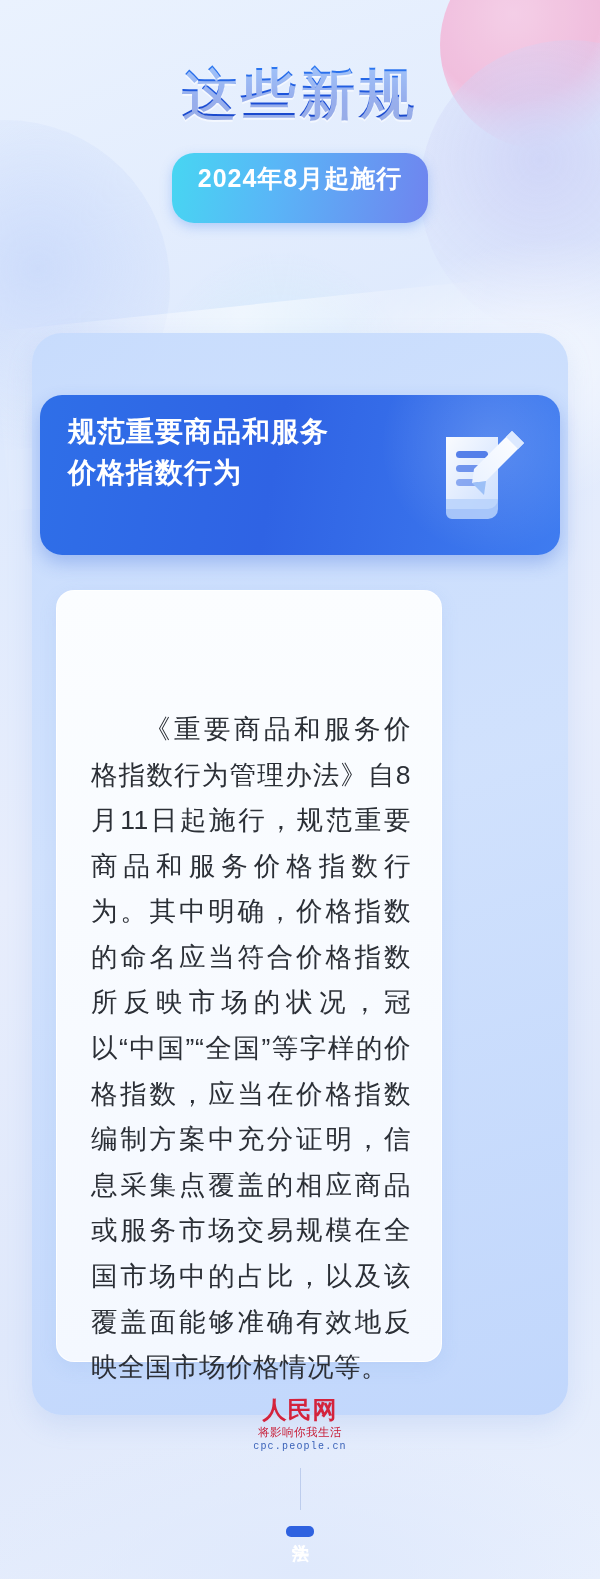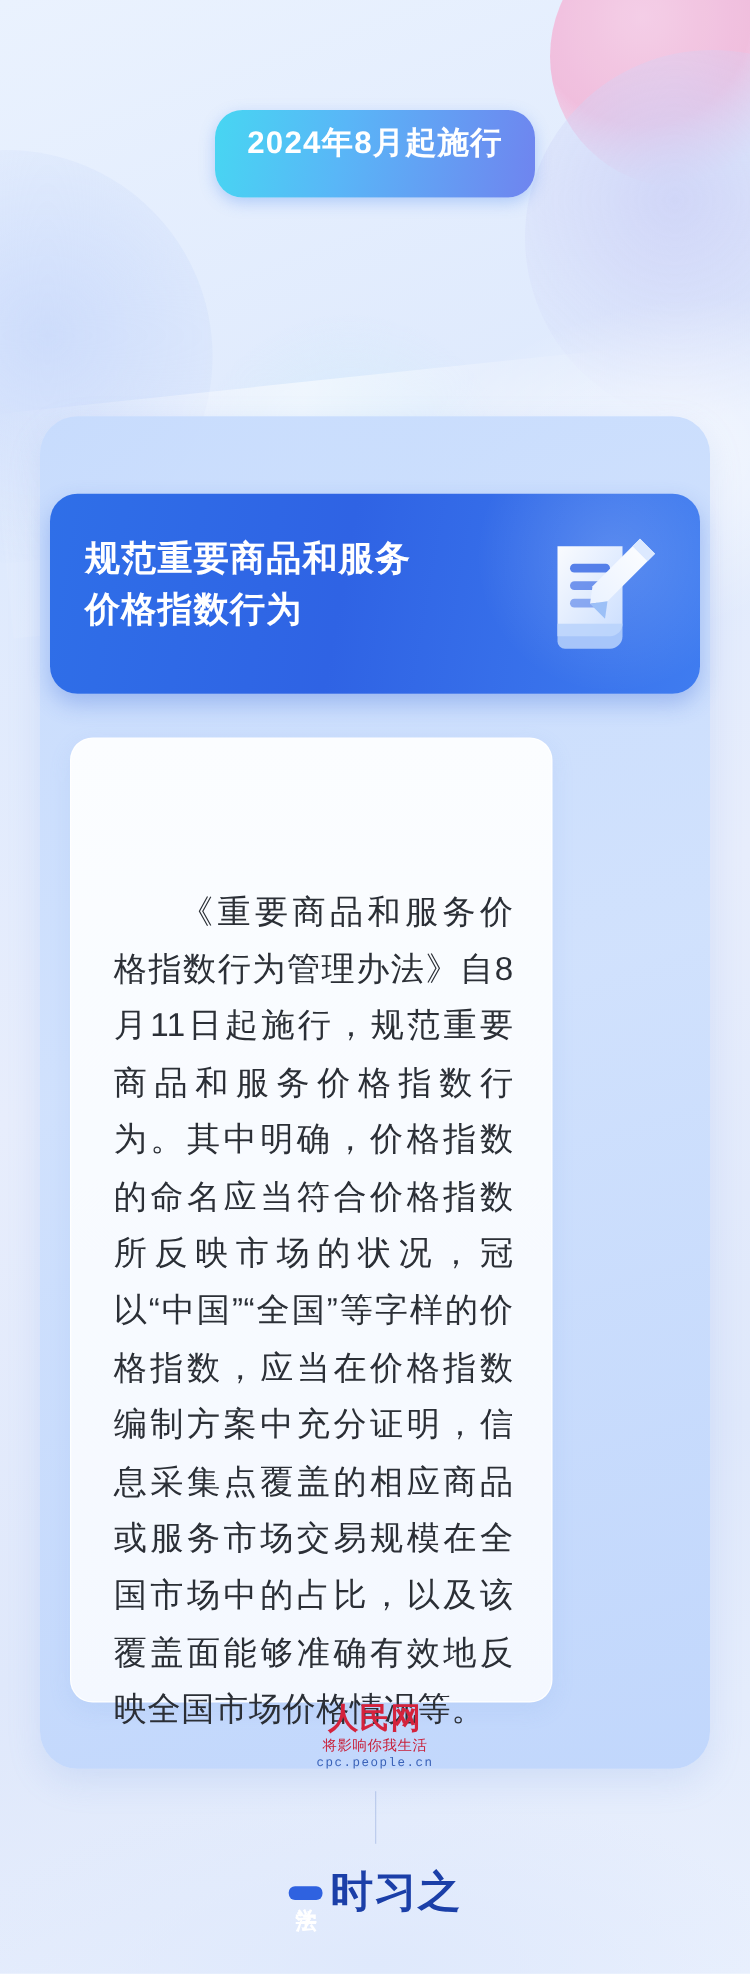"这些新规" div.title-line { html: none -> <div>这些新规</div> }
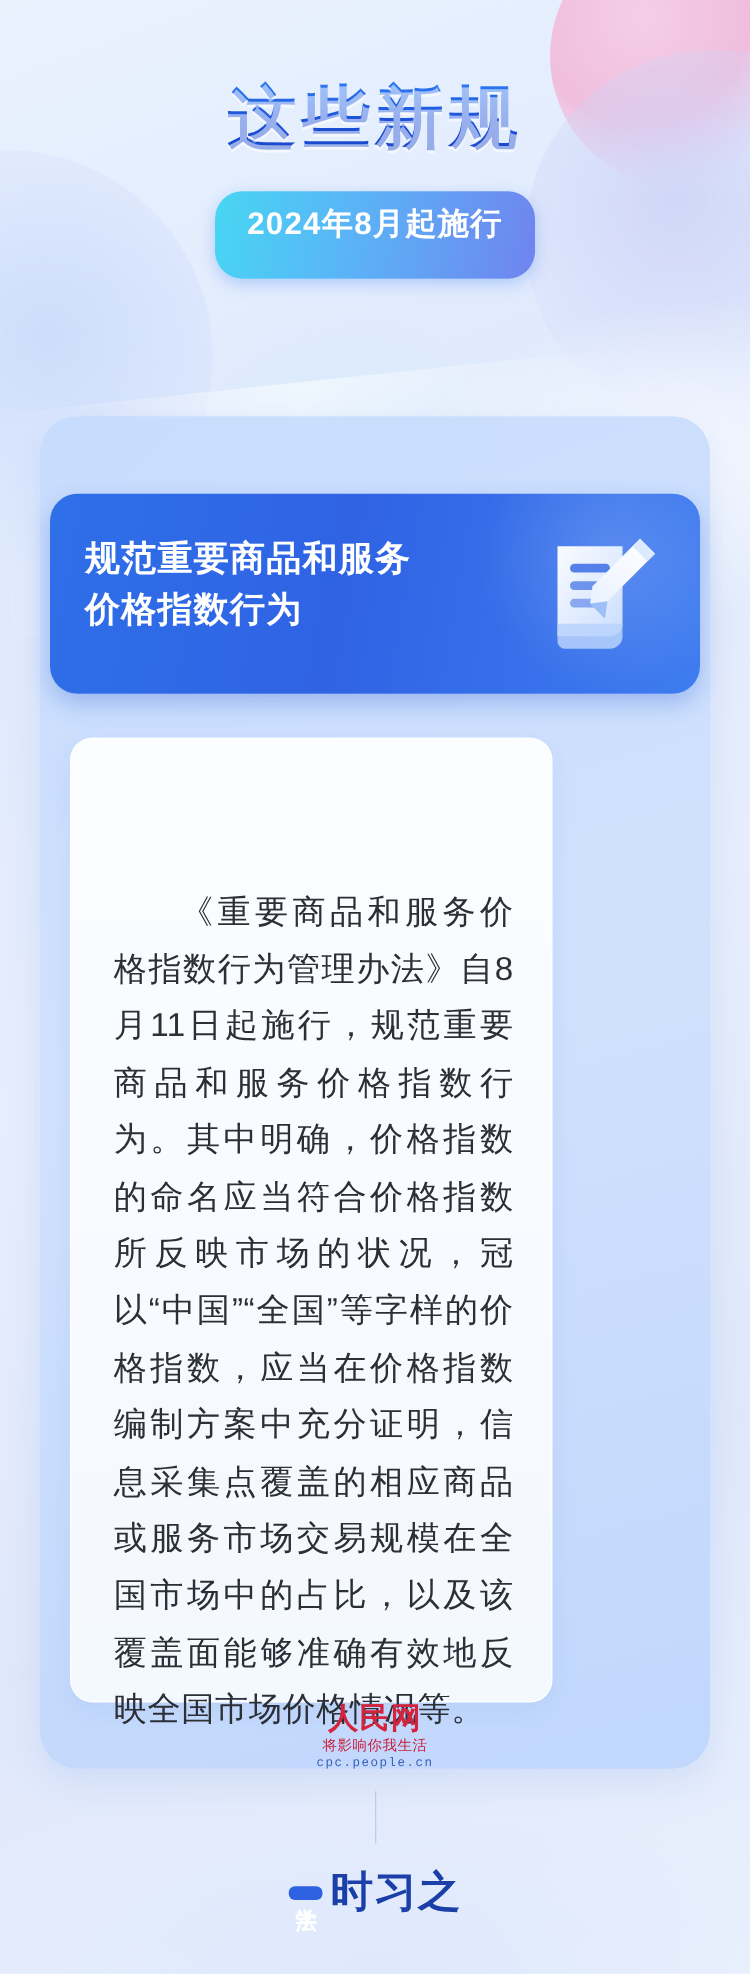"规范重要商品和服务" .headline-text { top: 32px -> 17px }
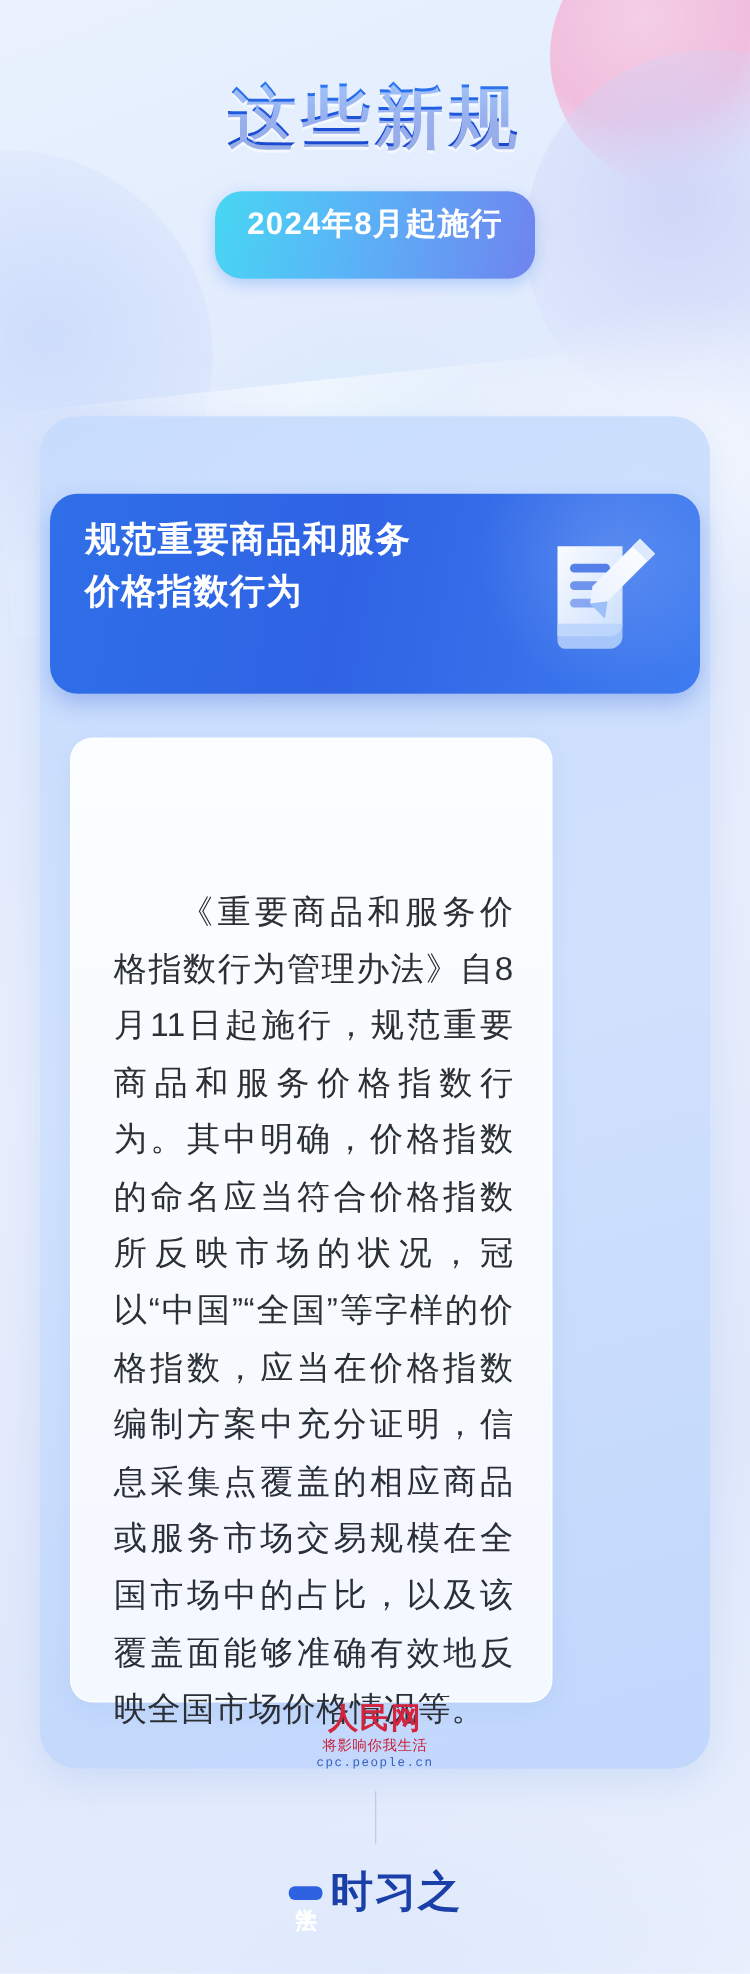"时习之" span.xue-name { html: <span>时习之</span> -> none }
